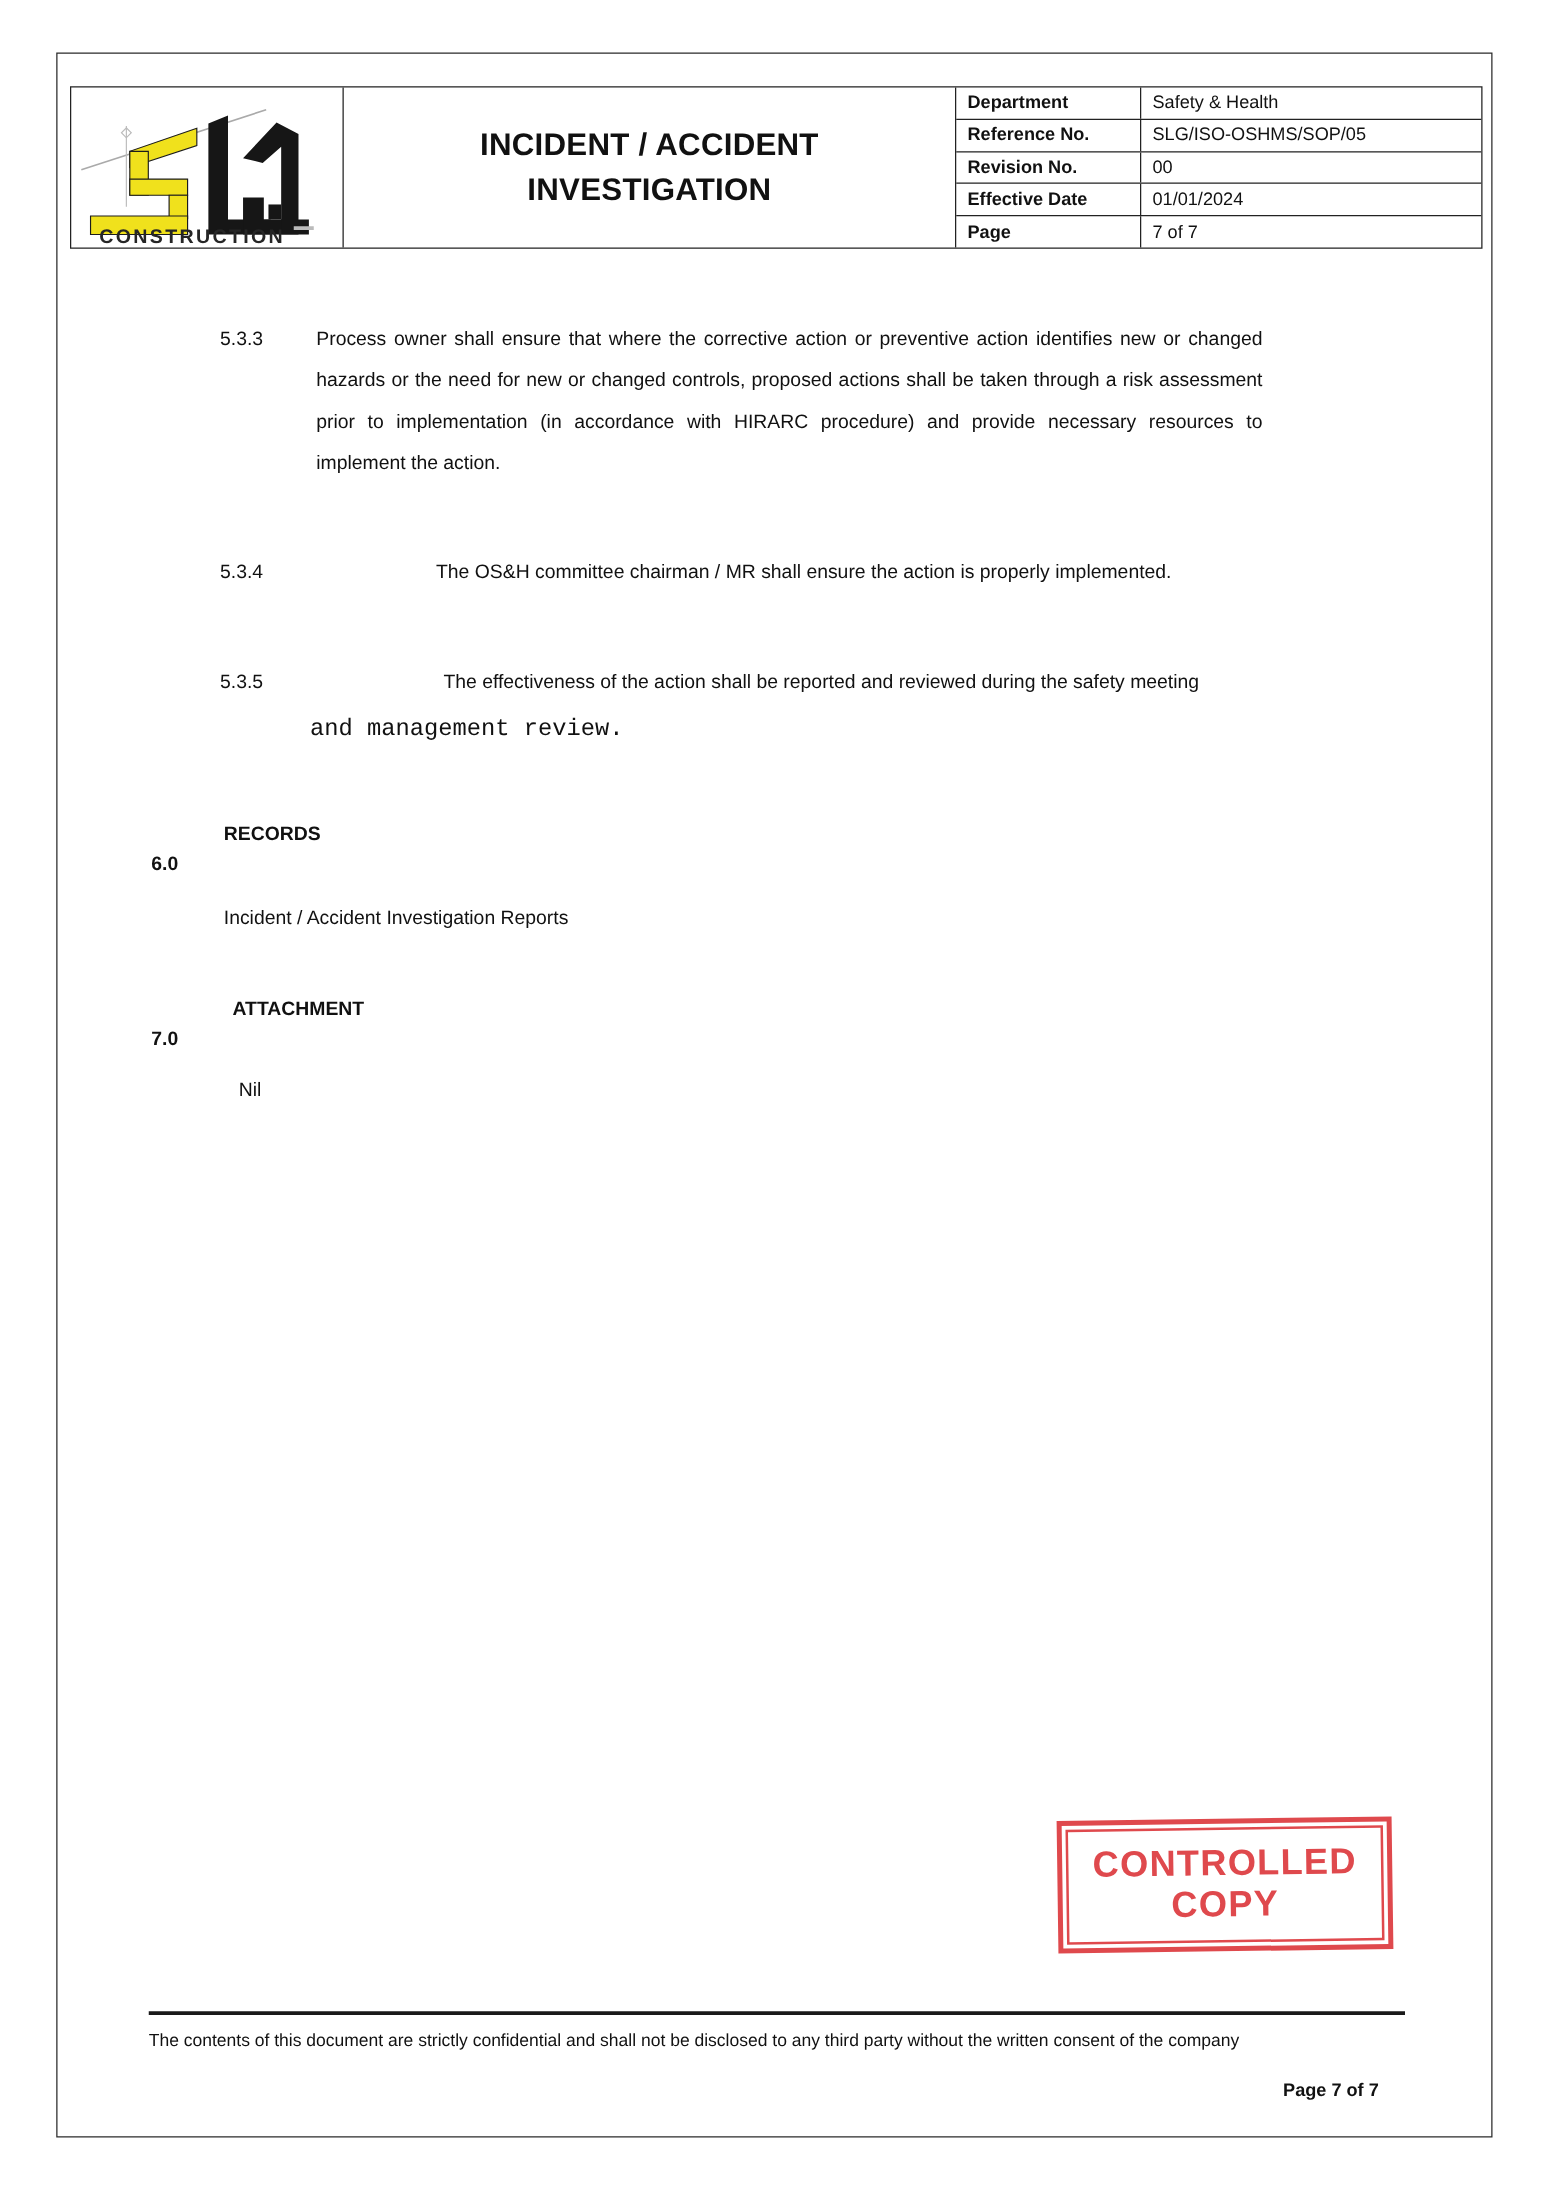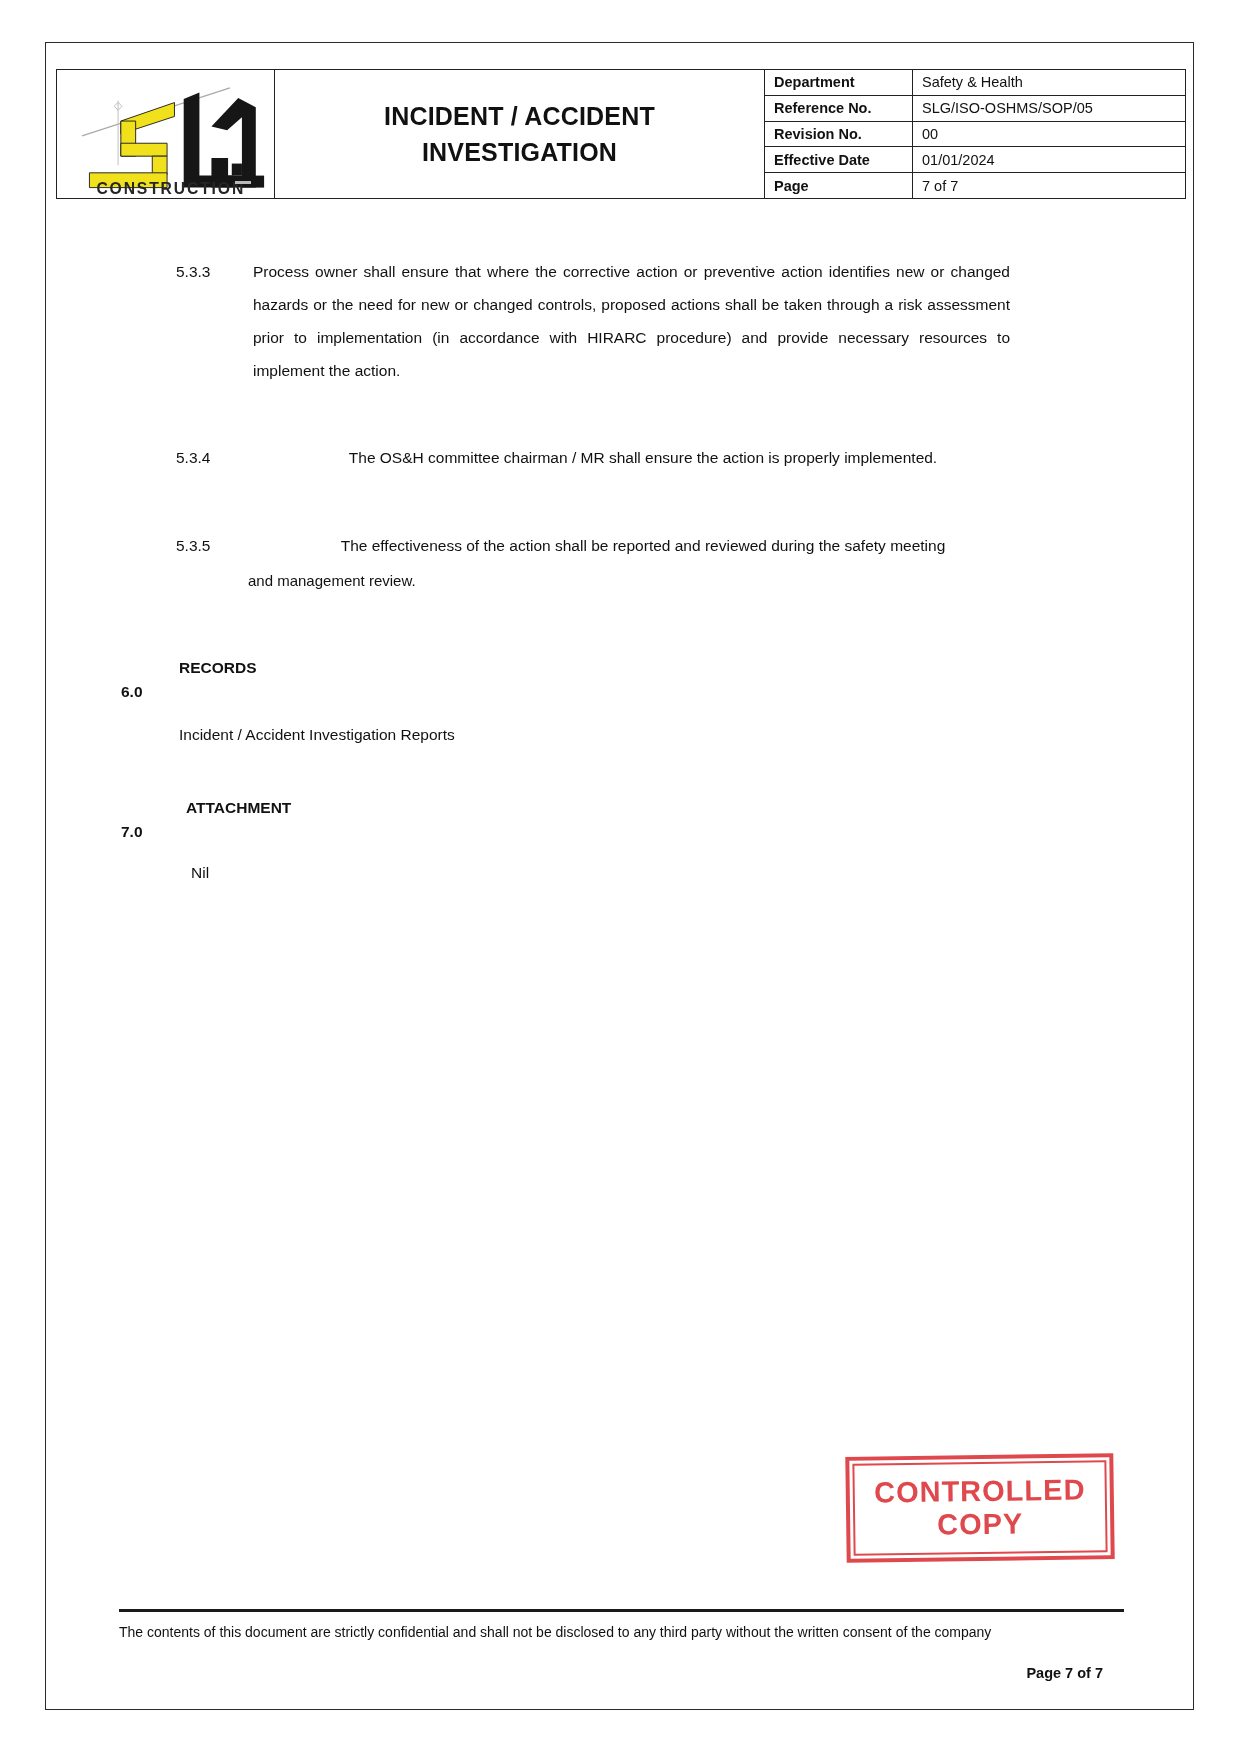"CONSTRUCTION" .logo-cell { justify-content: flex-end -> flex-start }
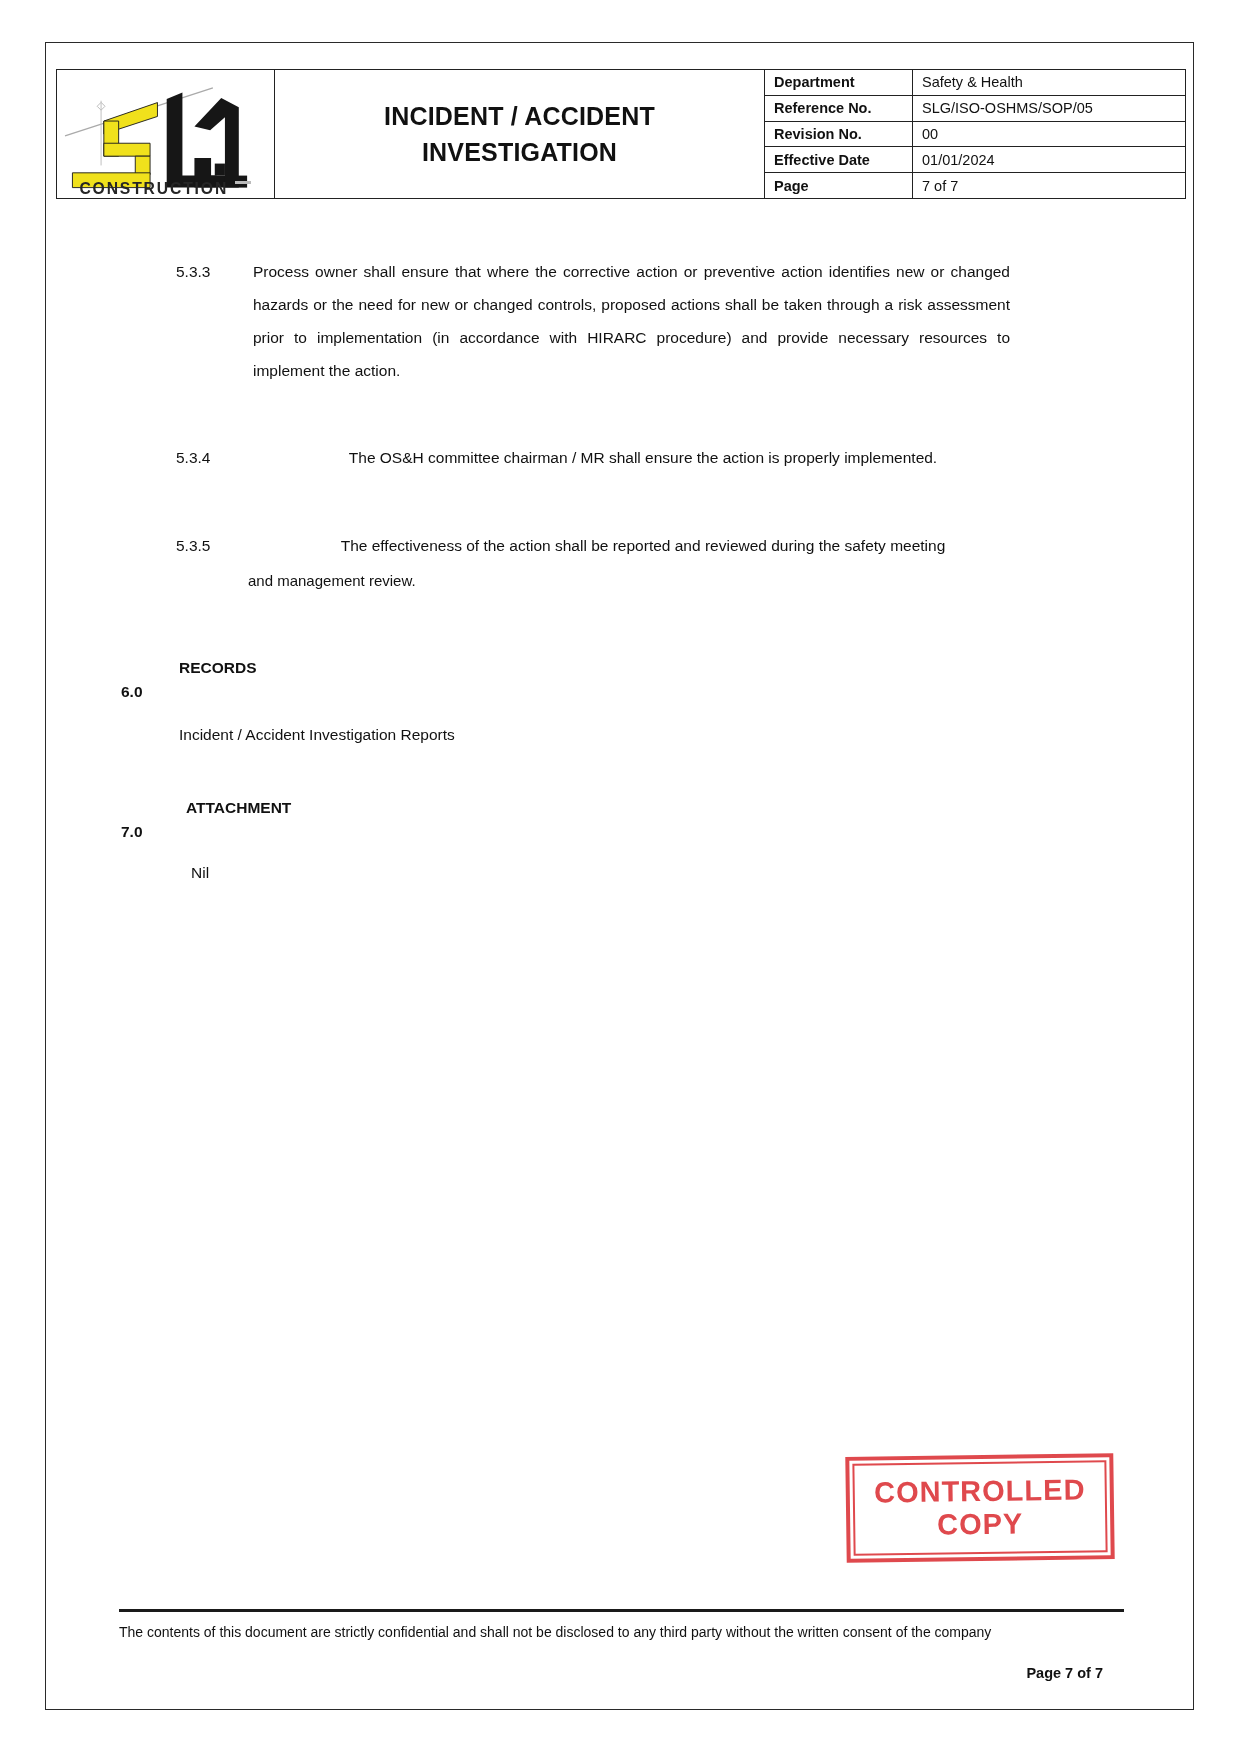"5.3.5" div.clause { gap: none -> 14px }
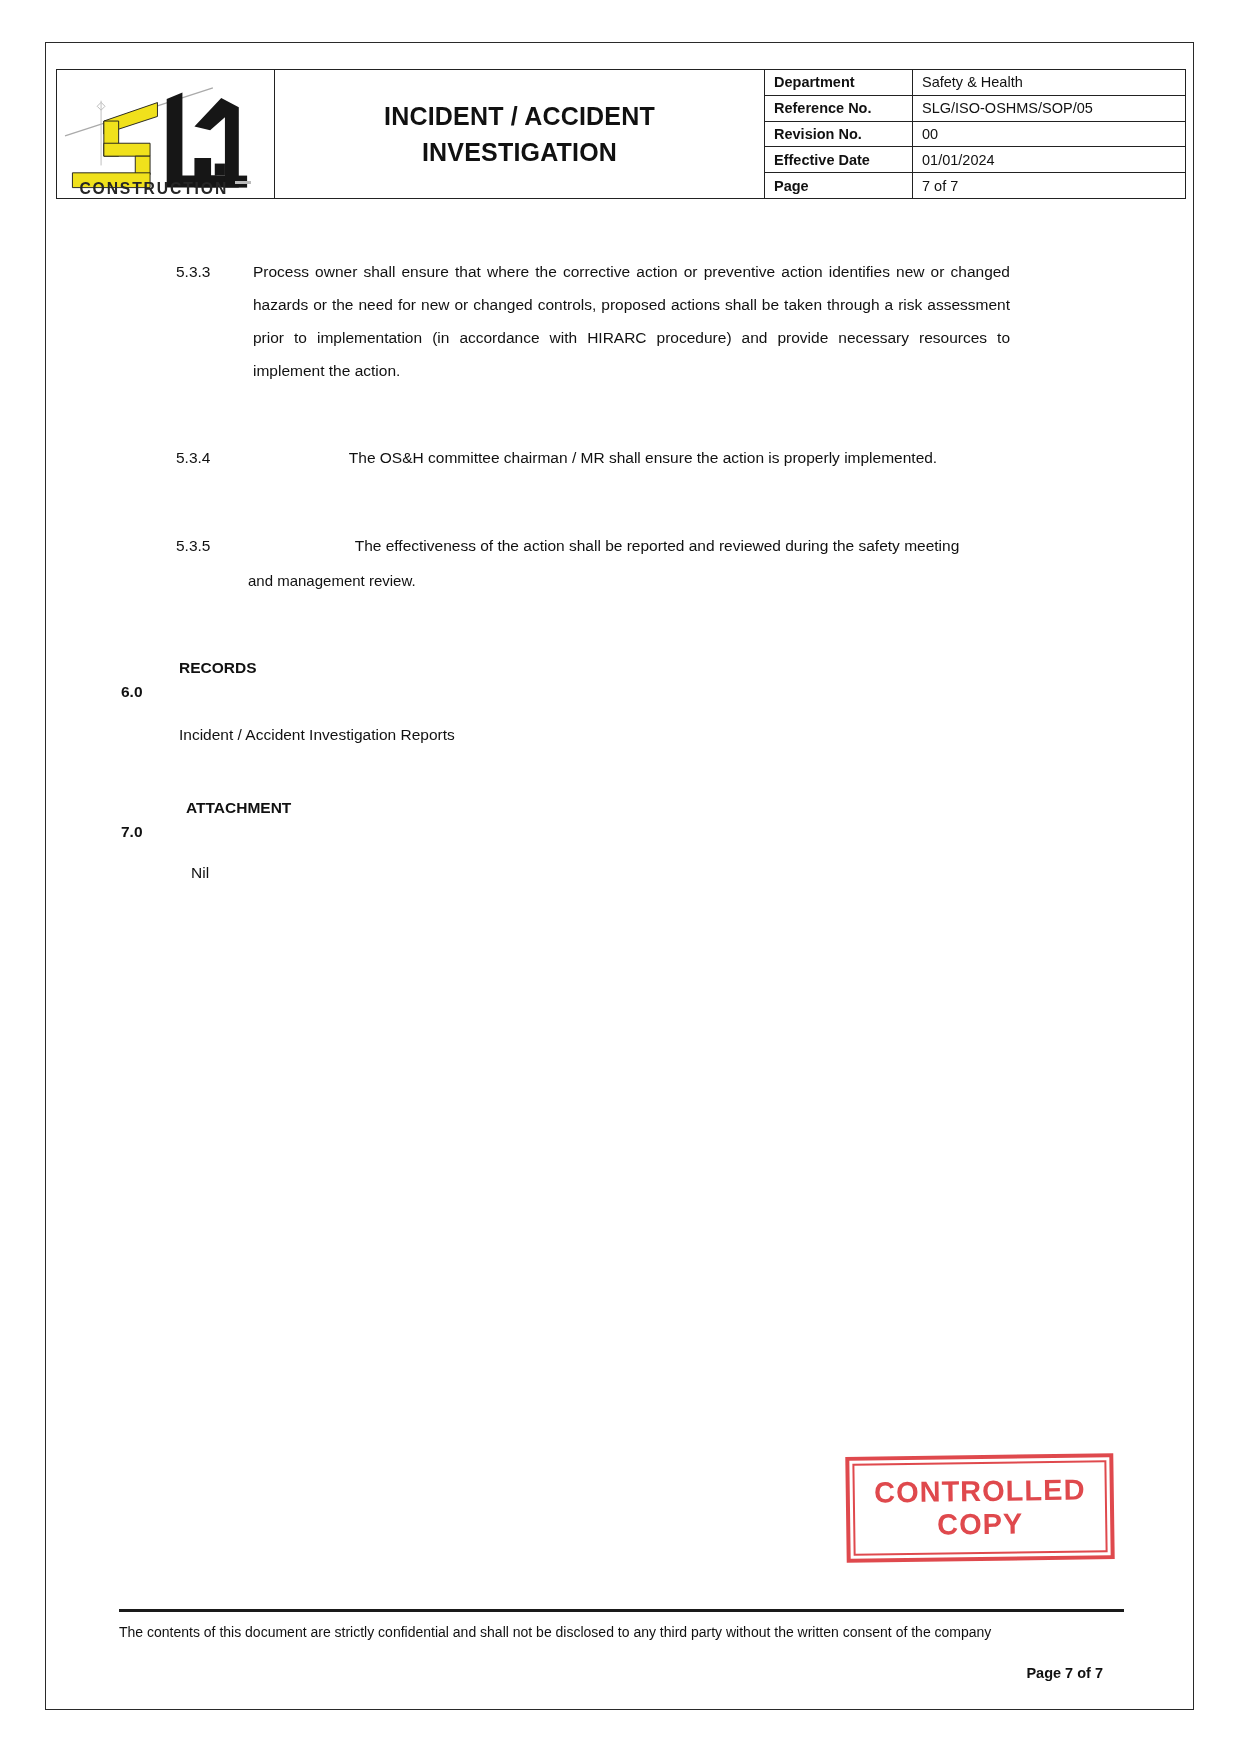"and management review." .cont-line { font-family: none -> Liberation Mono, monospace; font-size: 15px -> 19px }
